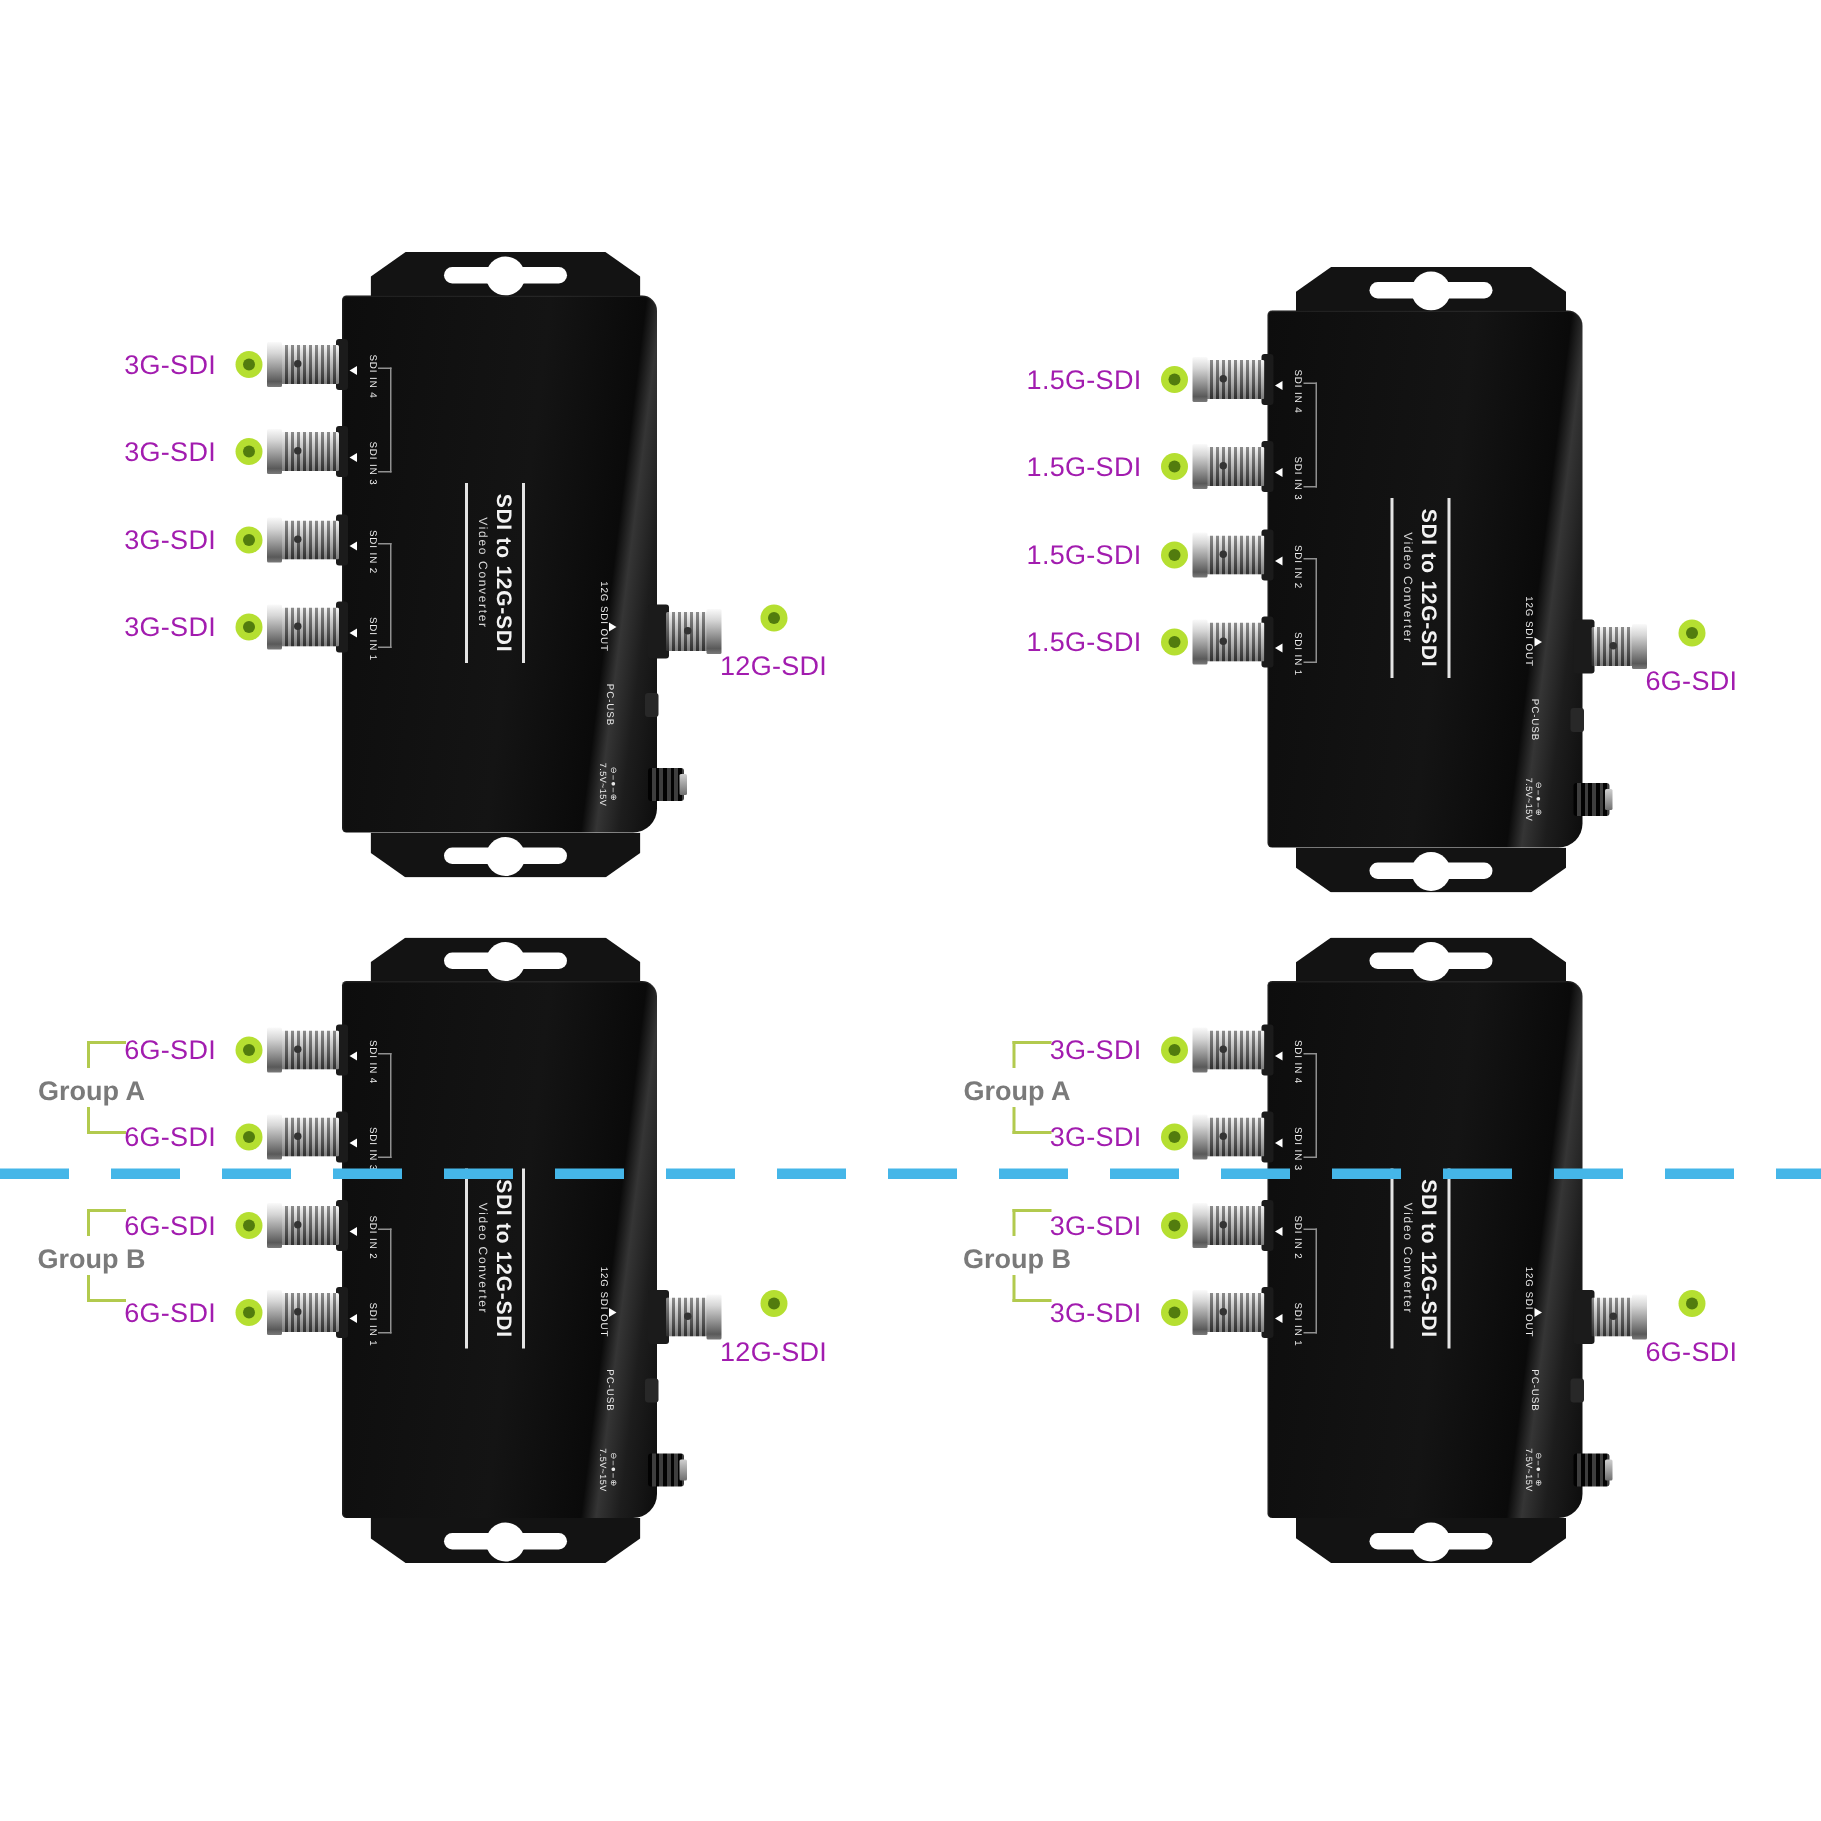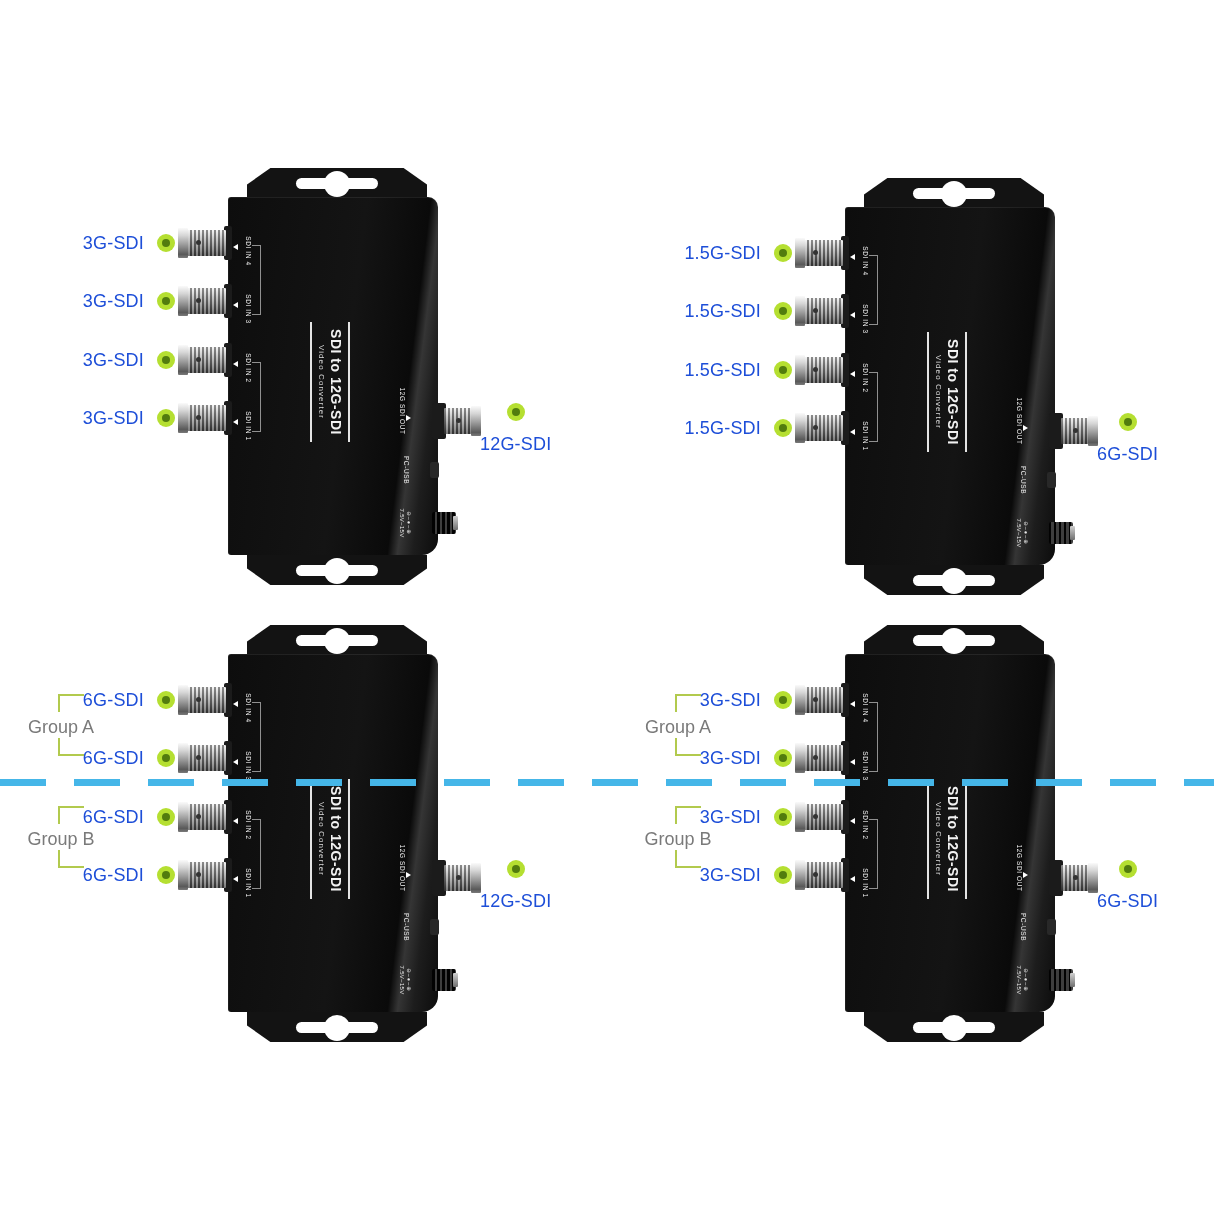"3G-SDI" .io-label { color: #1d4ed8 -> #a21caf }
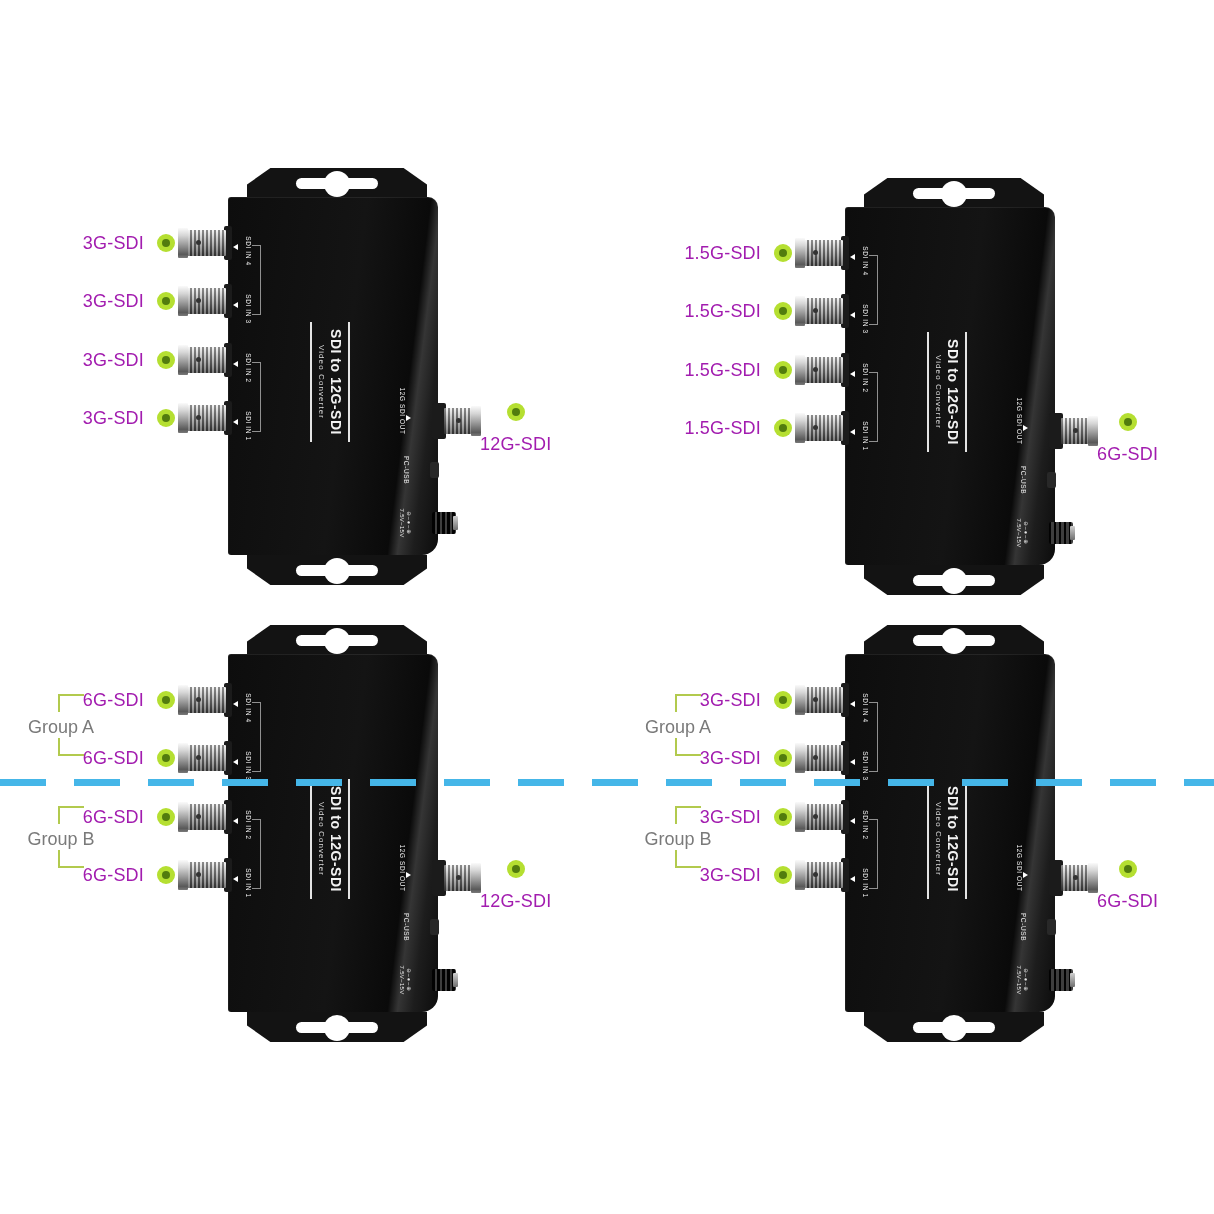"Group A" .group-label { font-weight: none -> bold }
